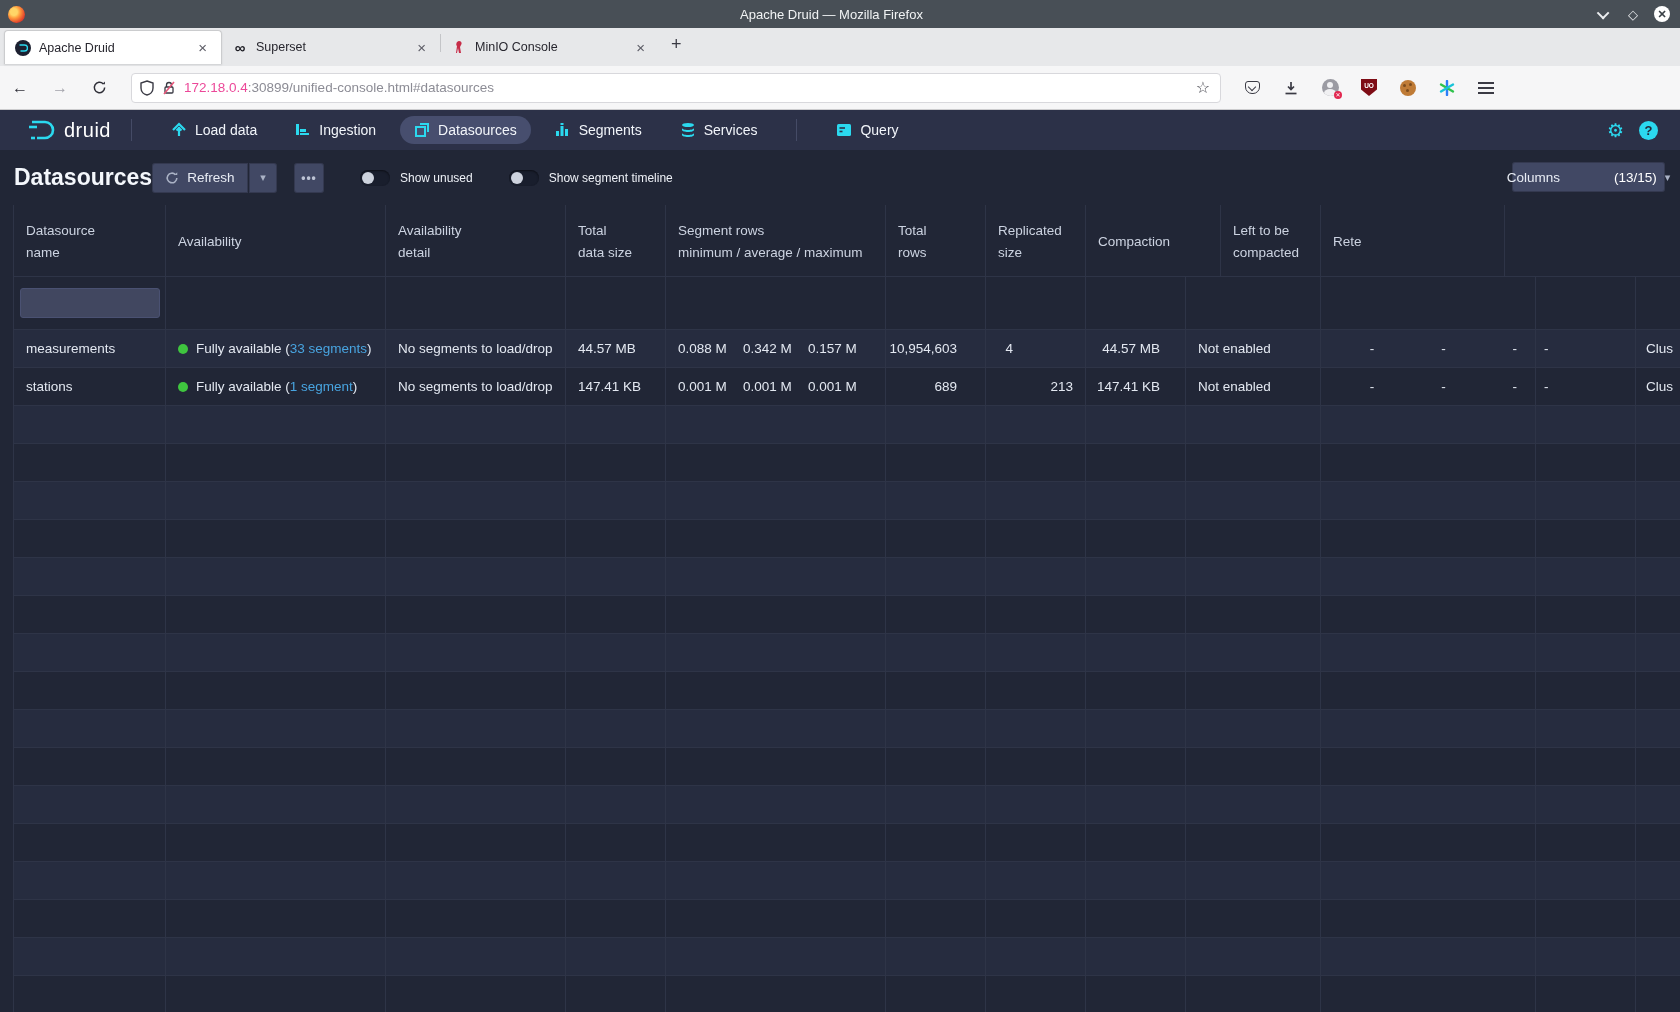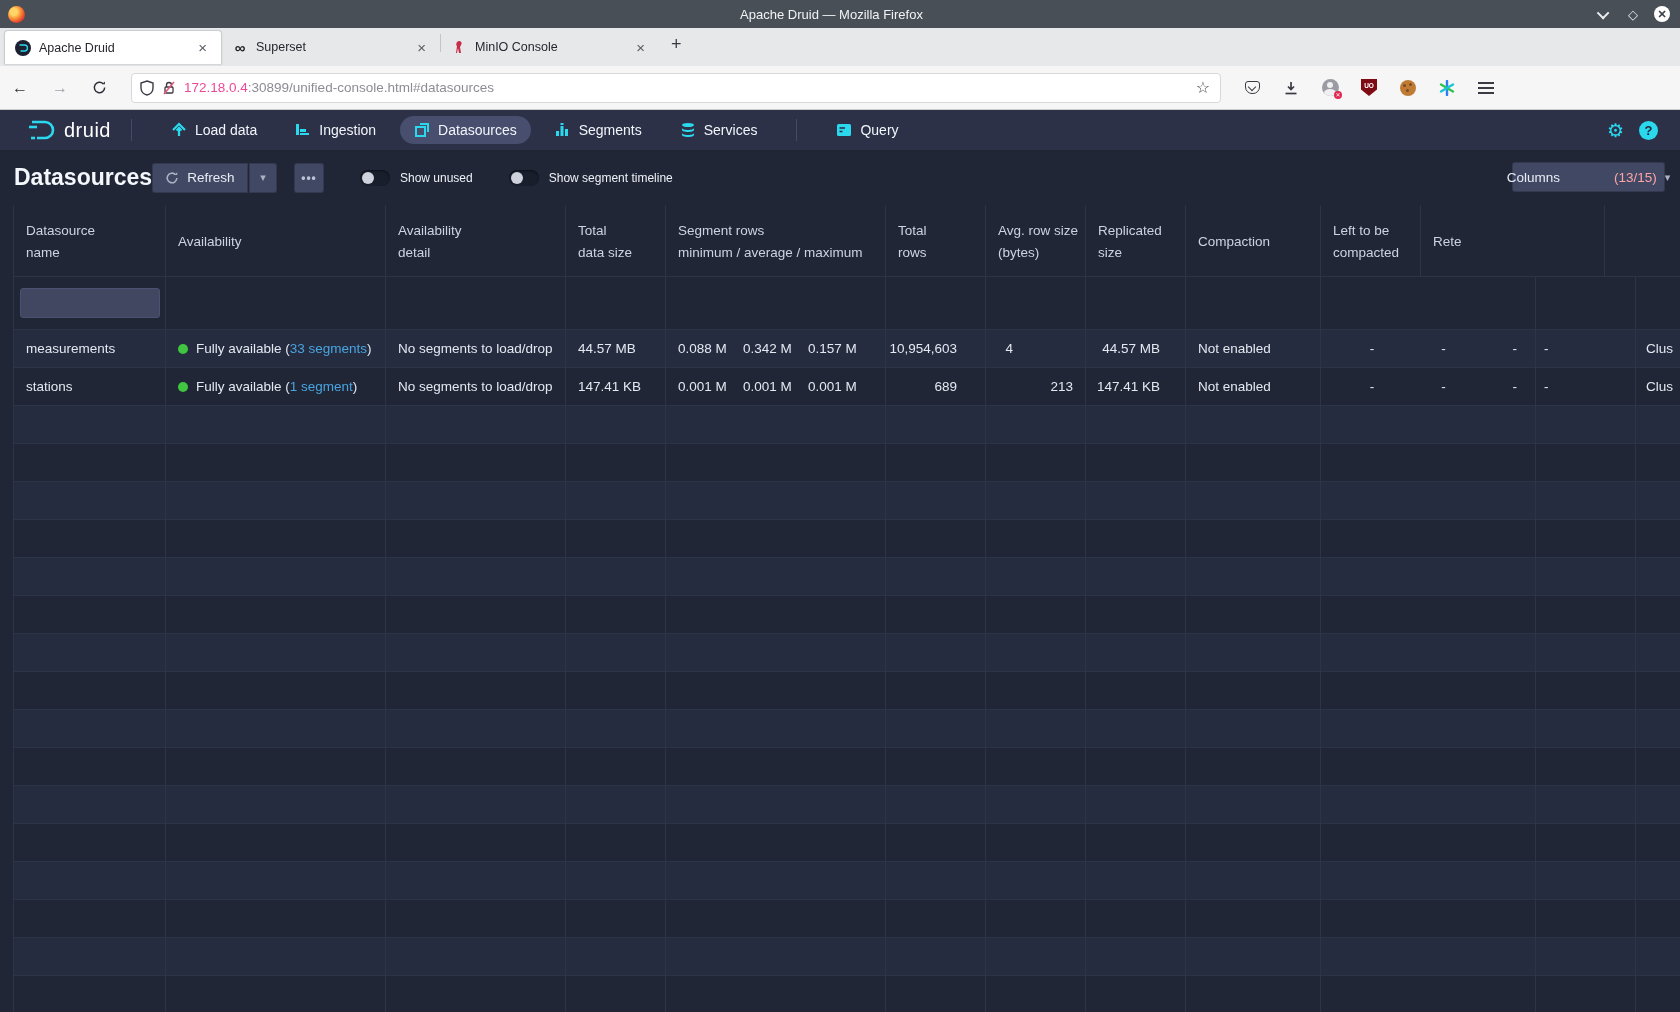"(13/15)" .btn-columns .count { color: #fca5a5 -> #ffffff }
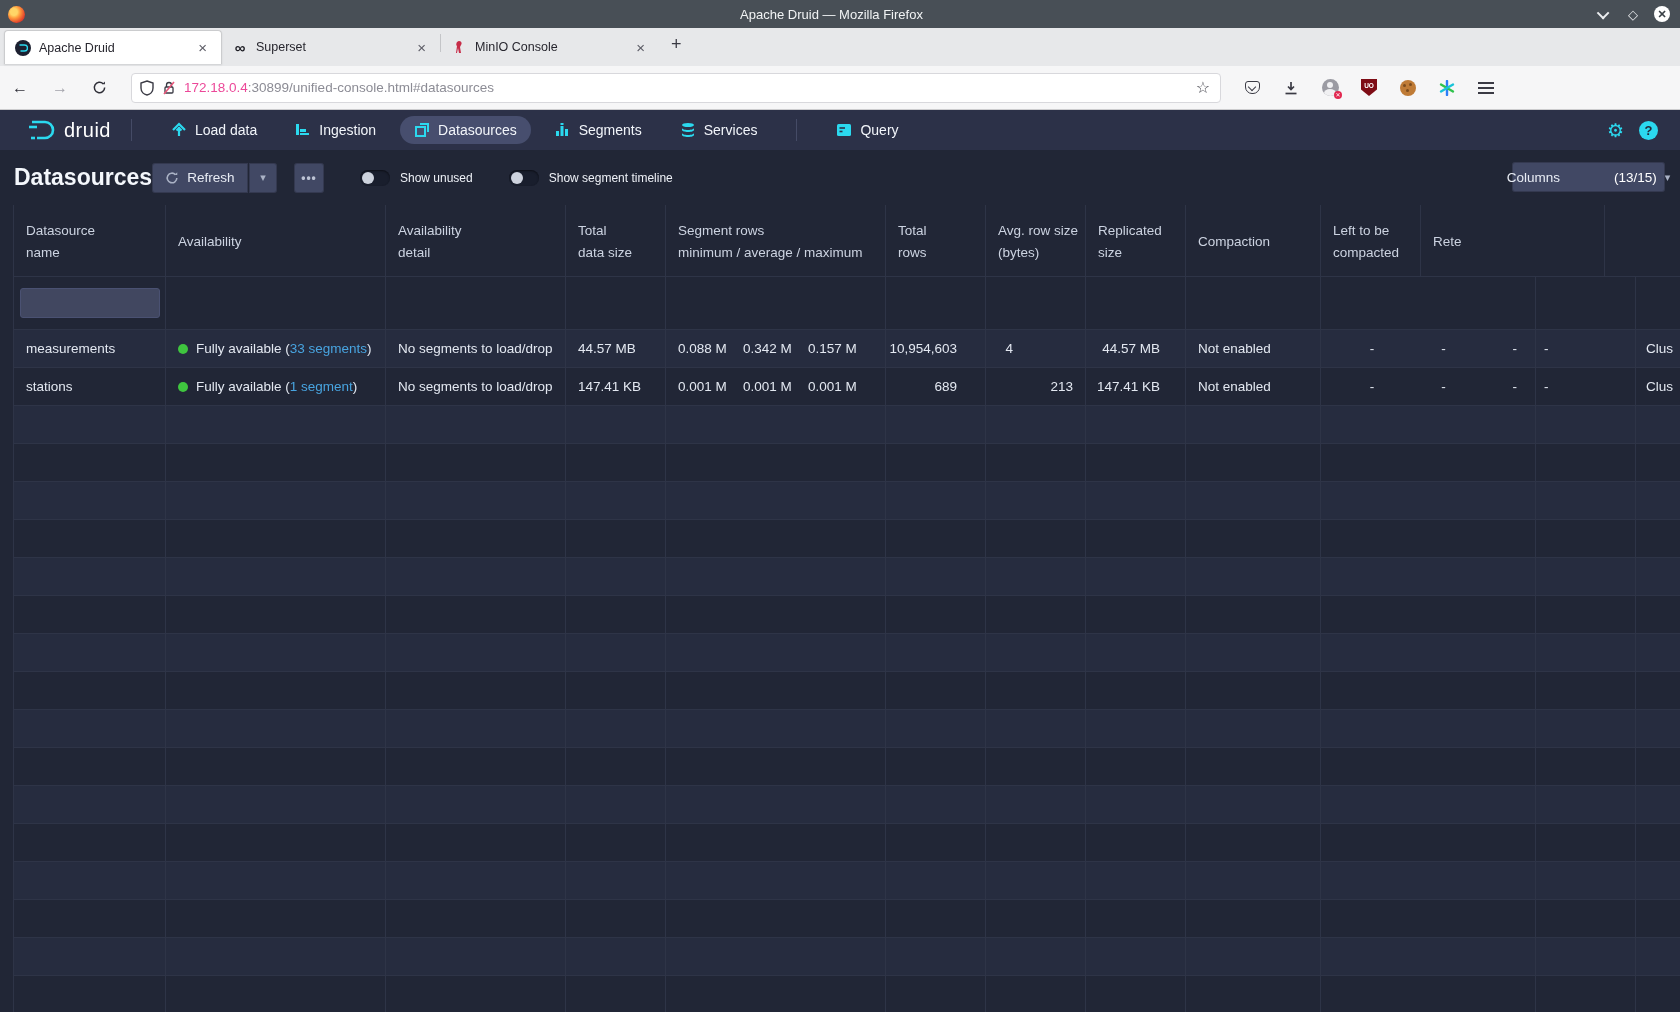"Avg. row size" div.cell { html: <div> <span>Avg. row size</span> <span>(bytes)</span> </div> -> none }
